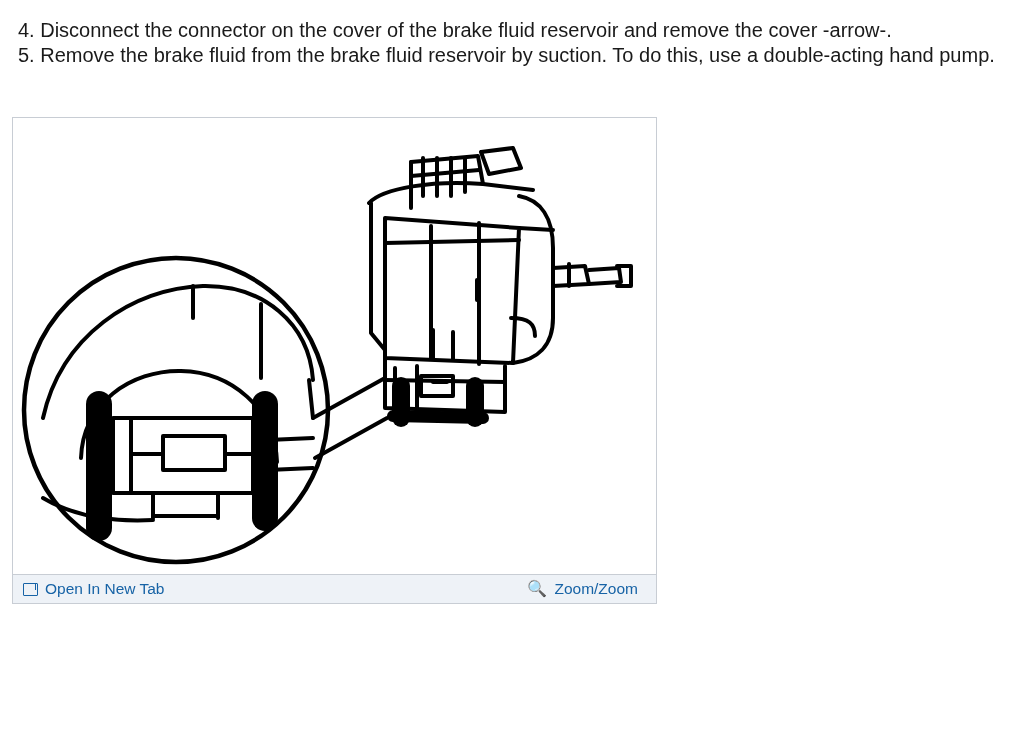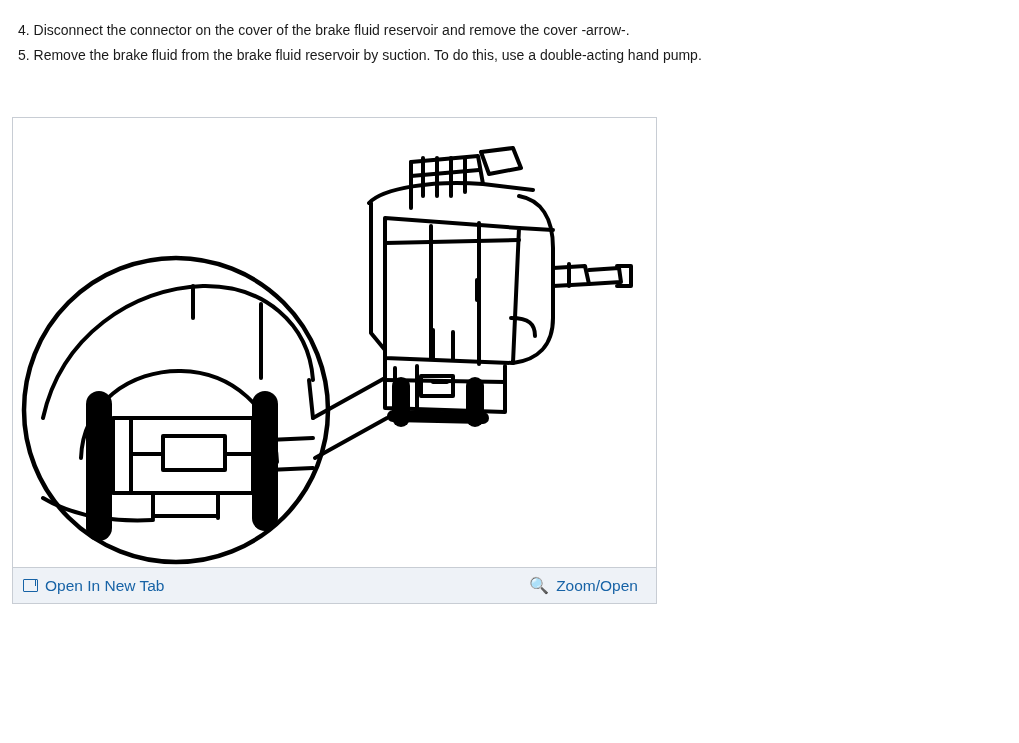"4. Disconnect the connector on" .step-line { font-size: 14px -> 20px }
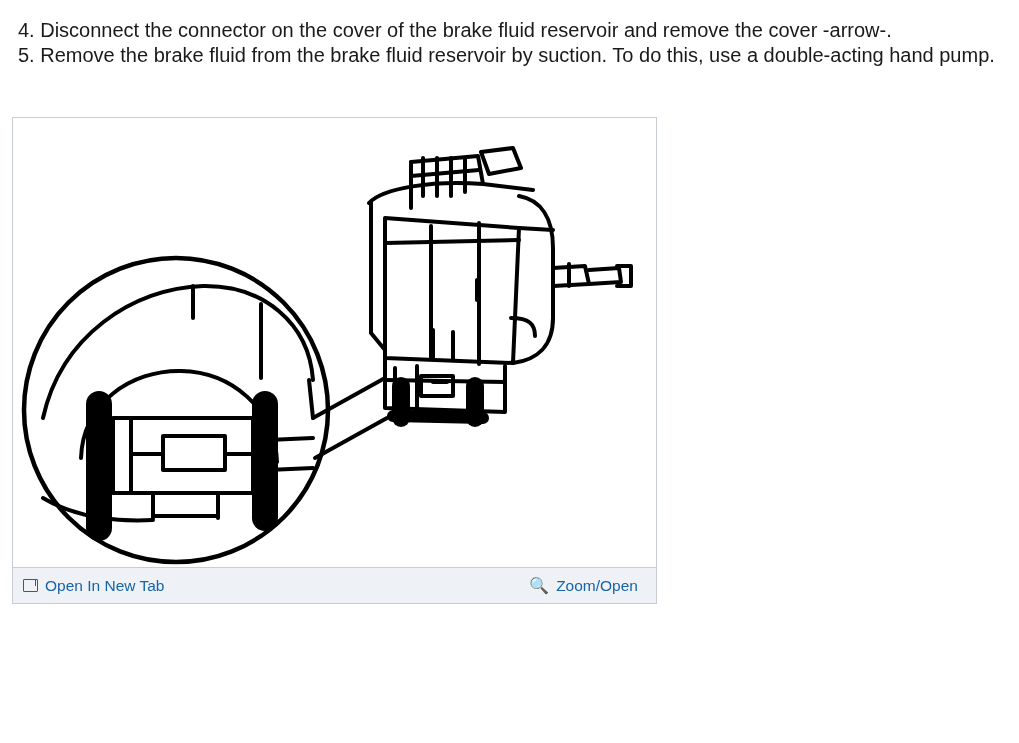"Open In New Tab" .figure-toolbar { height: 36px -> 29px }
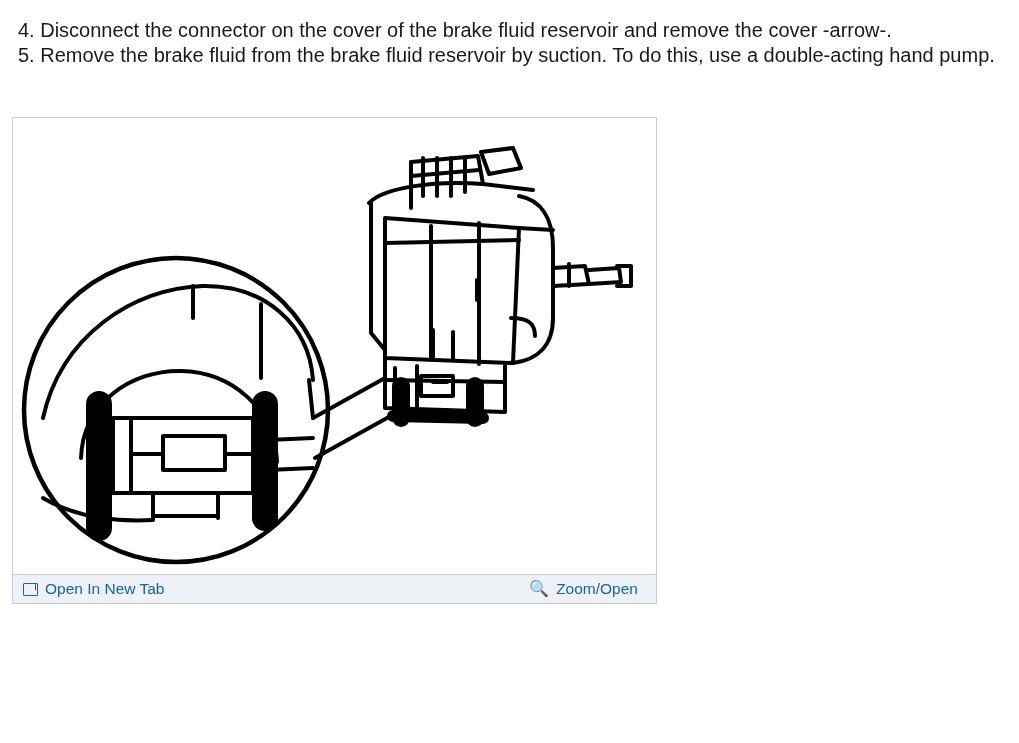"Zoom/Open" span { text: Zoom/Open -> Zoom/Zoom }
